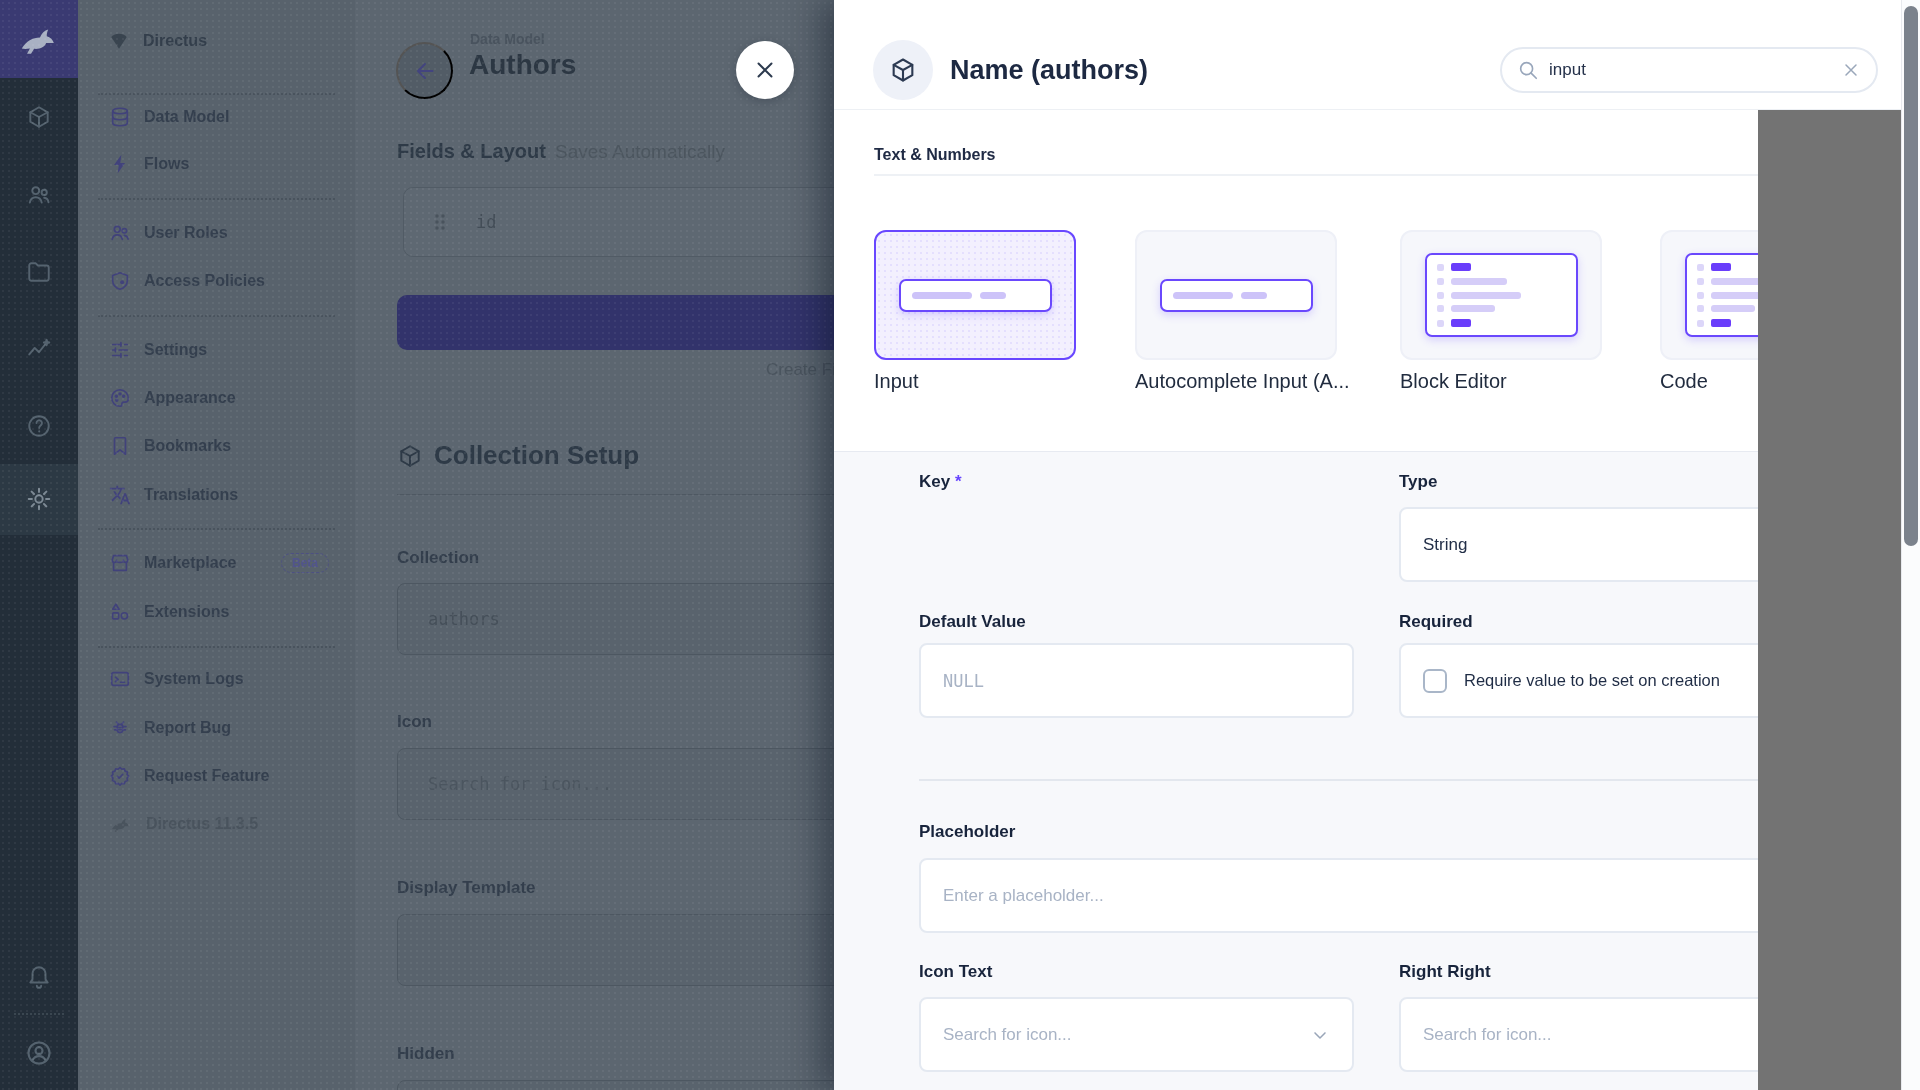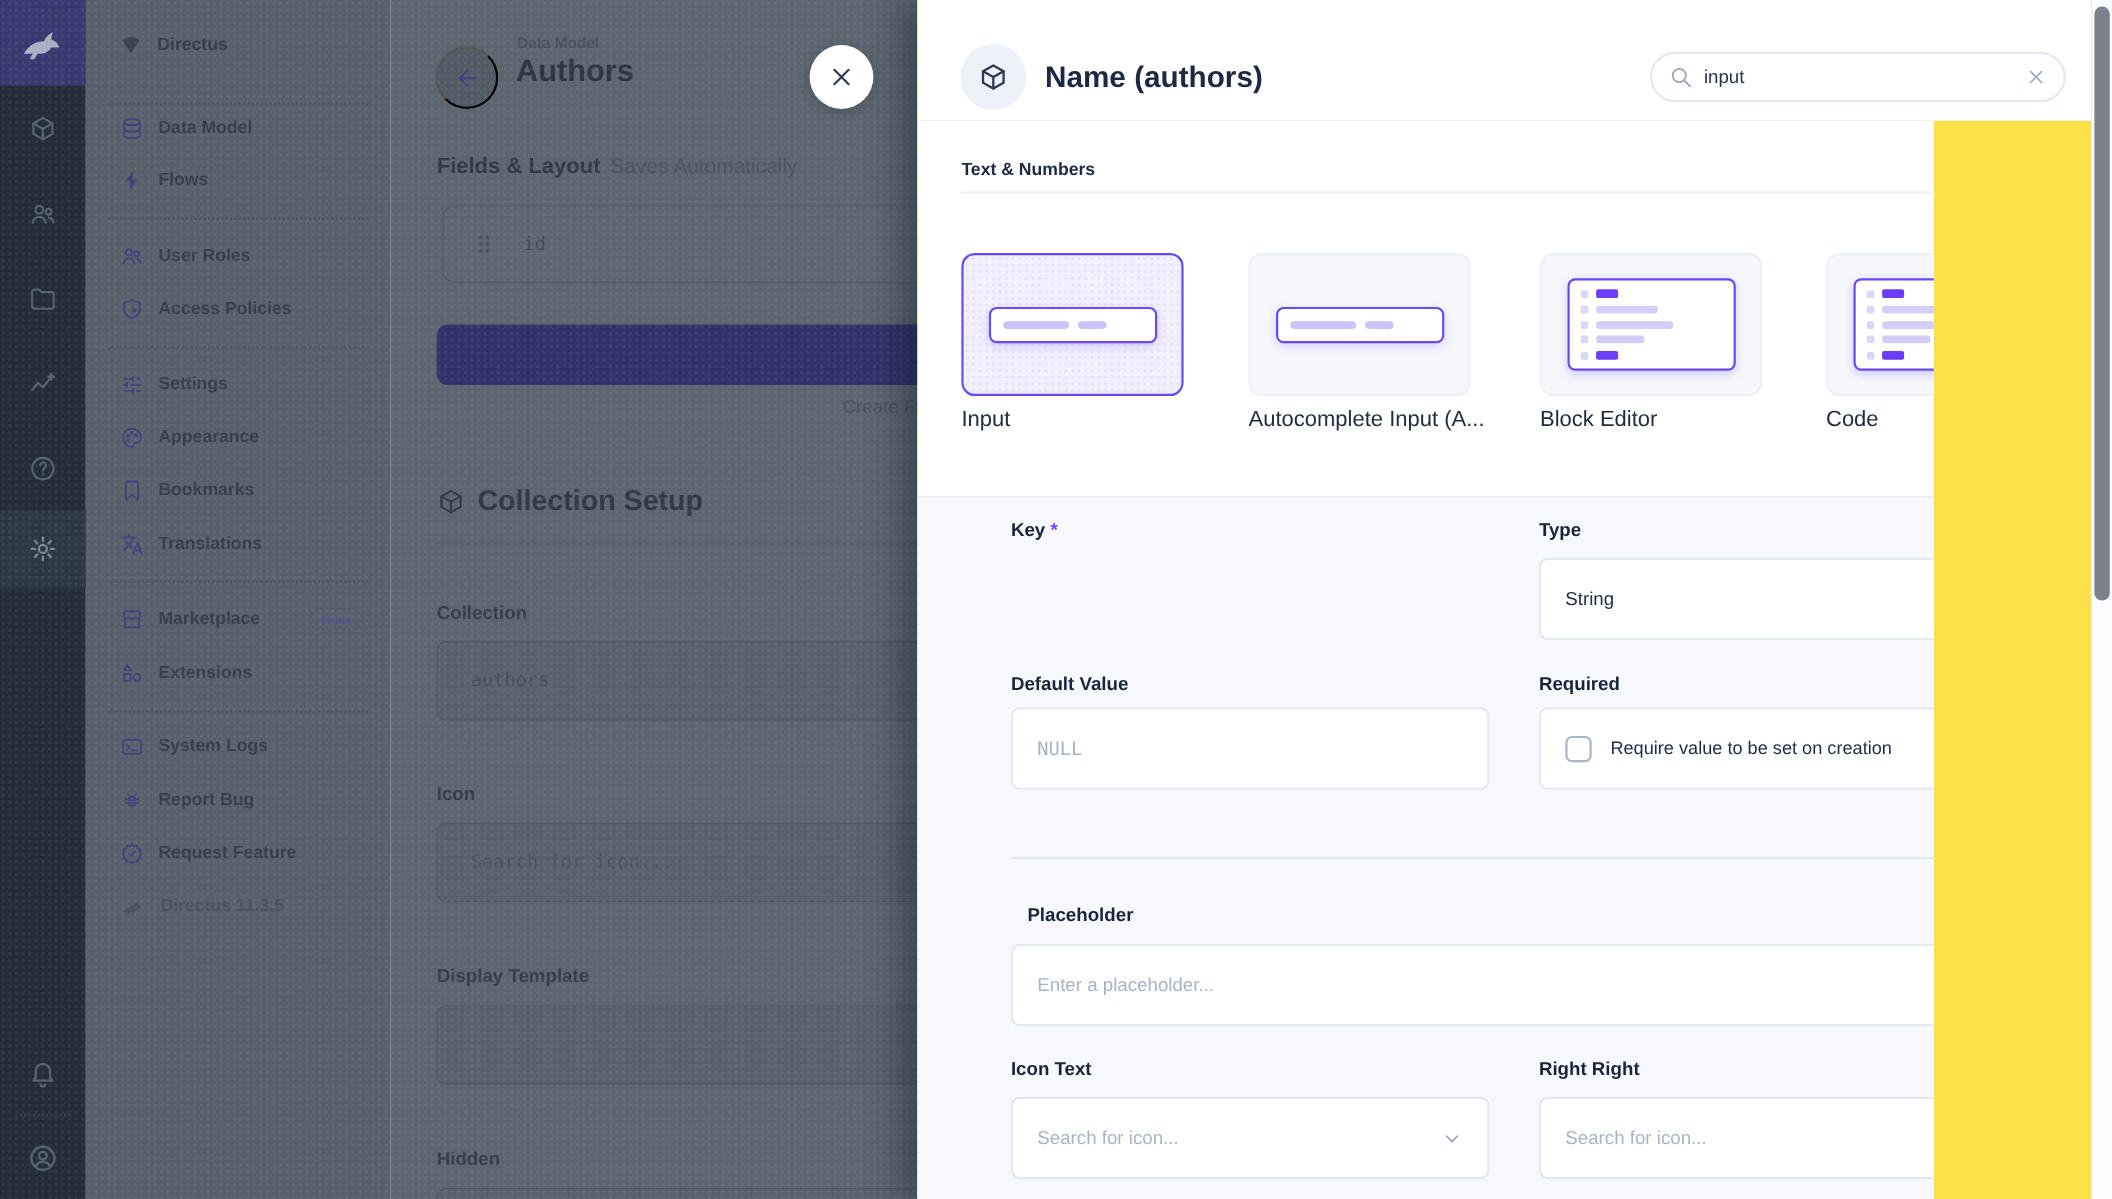"Name (authors)" .drawer { background: #fde047 -> #737373 }
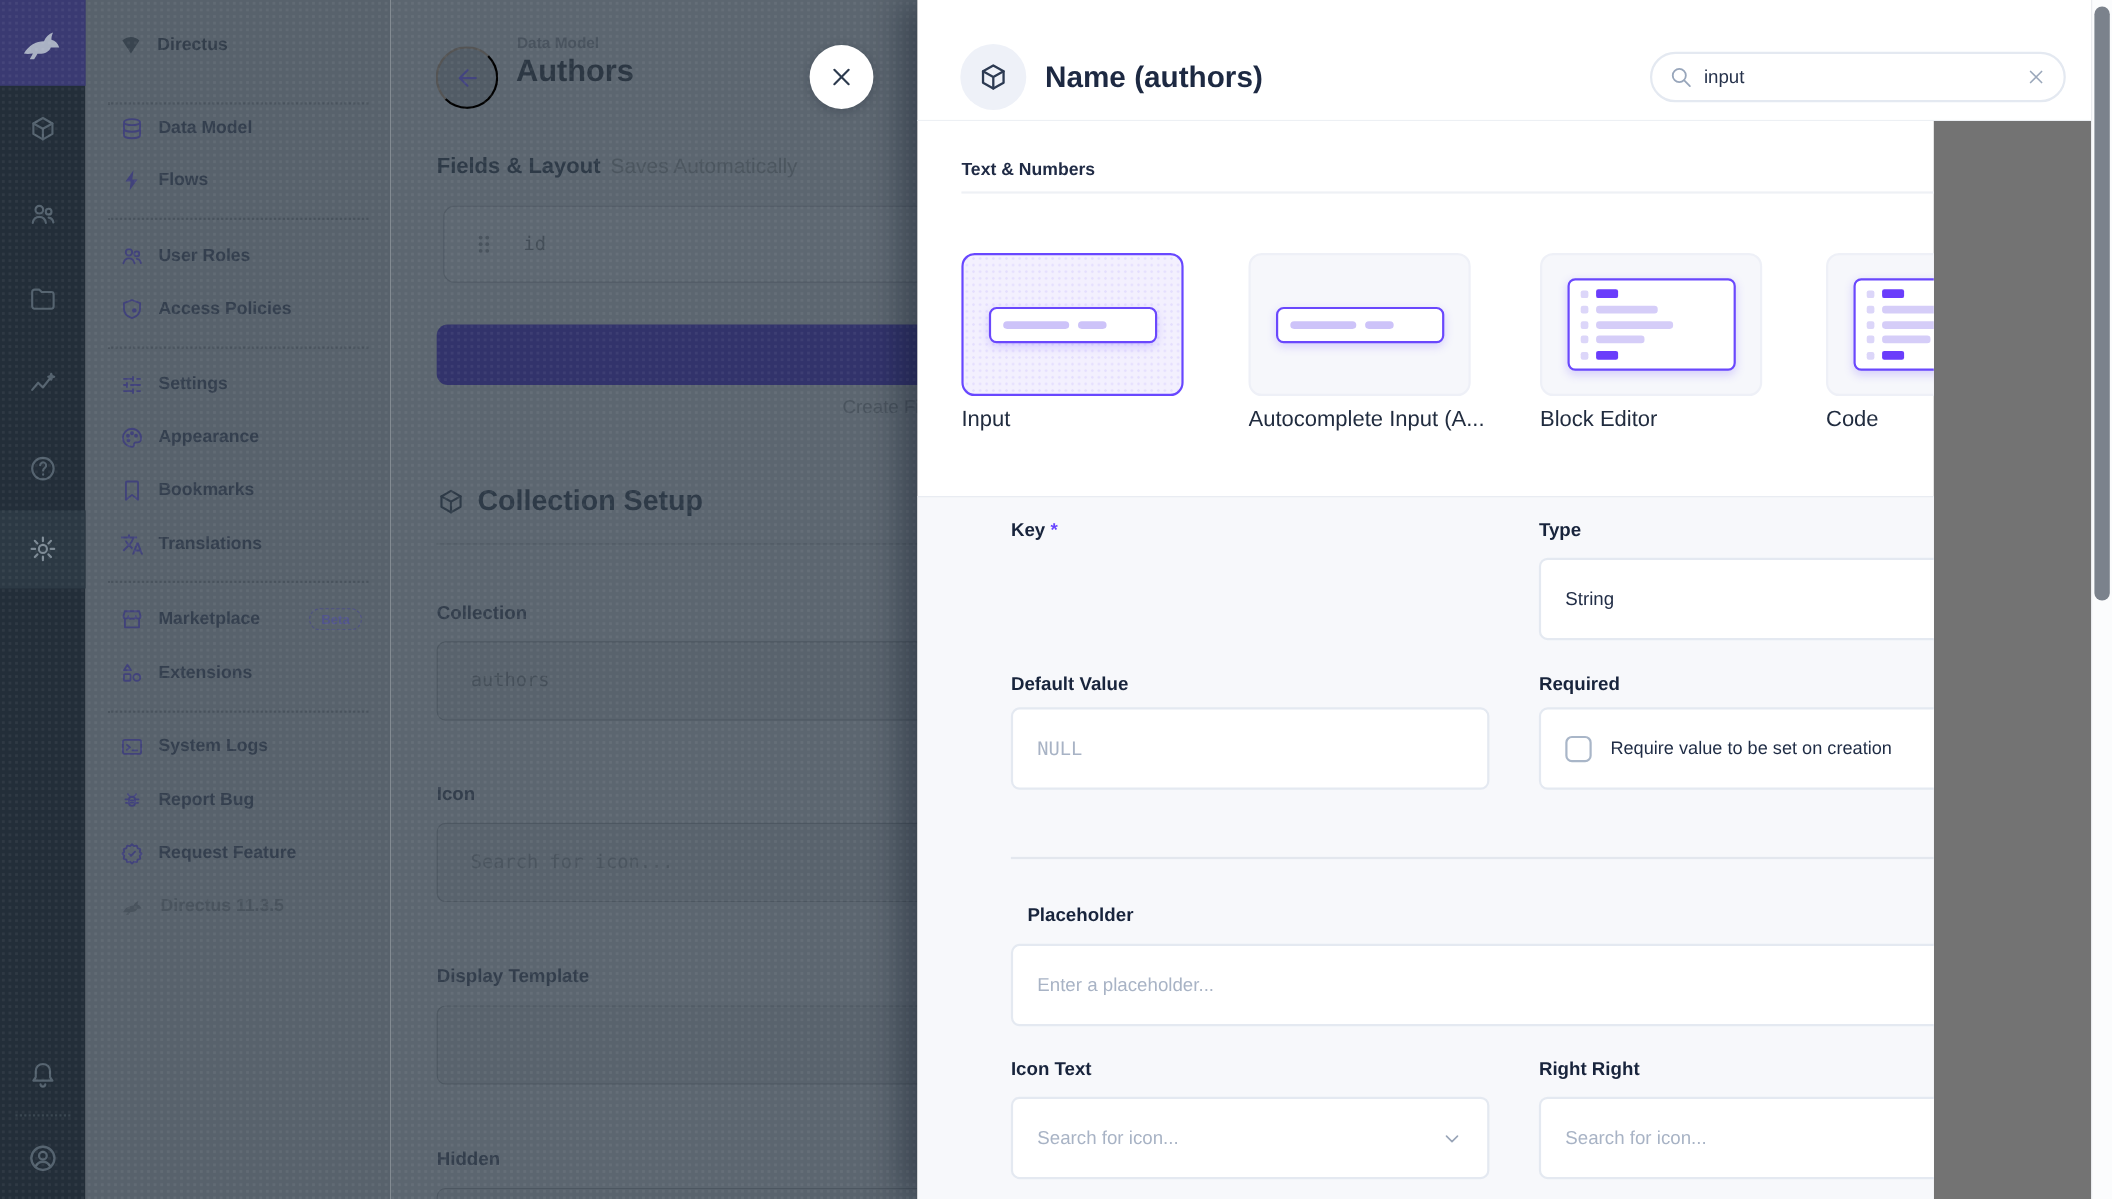"Placeholder" div.abs { left: 100px -> 85px }
